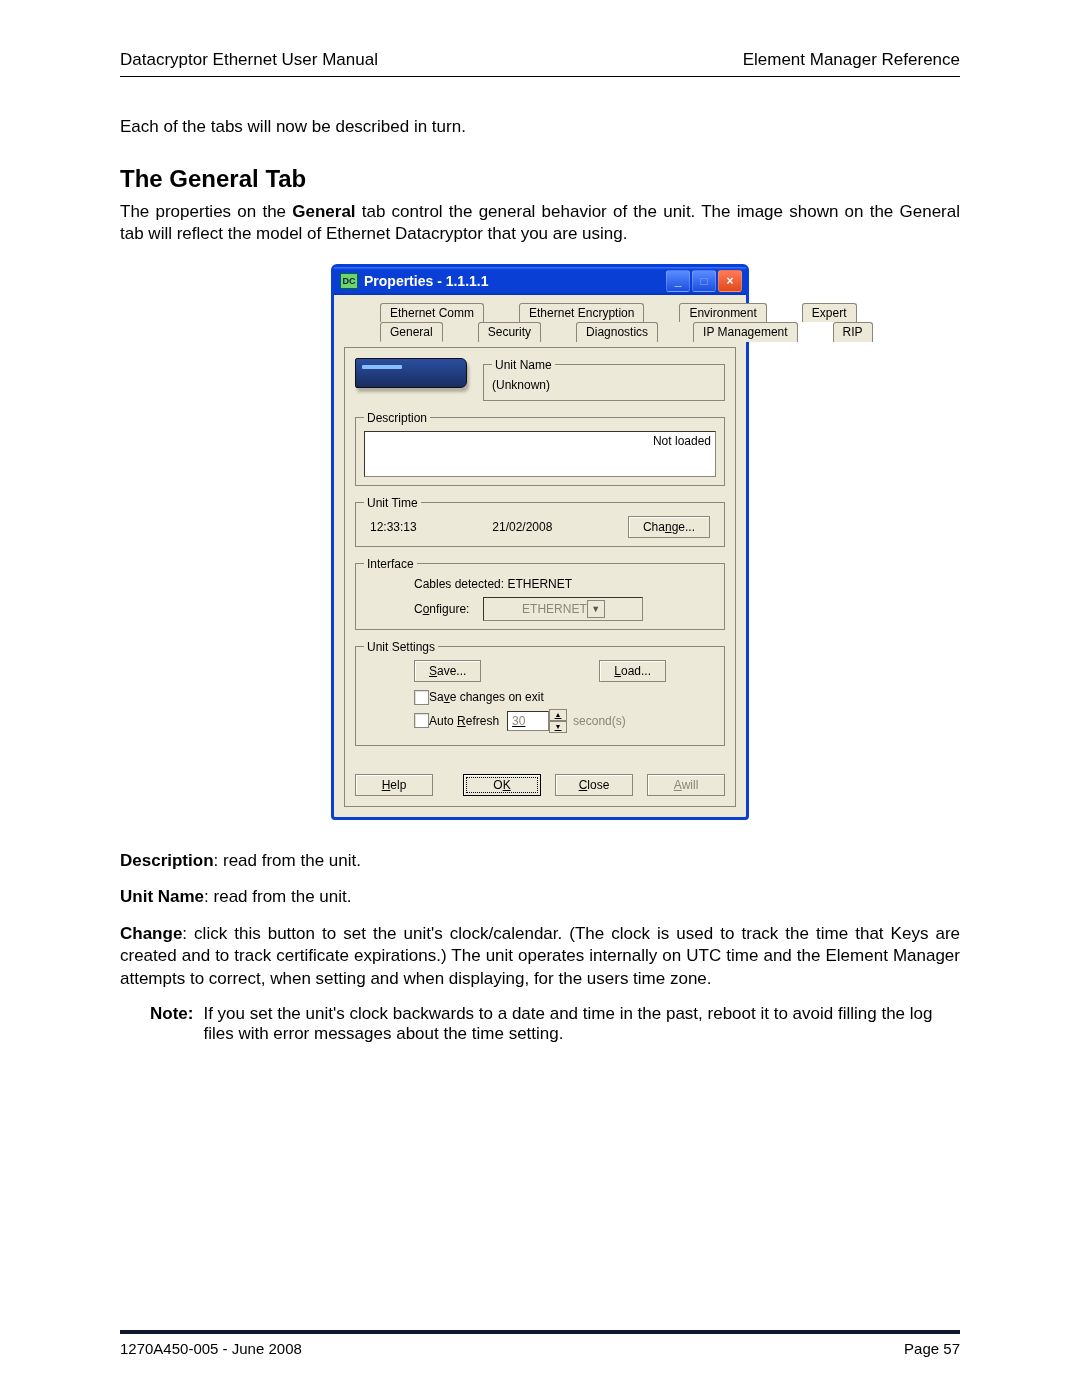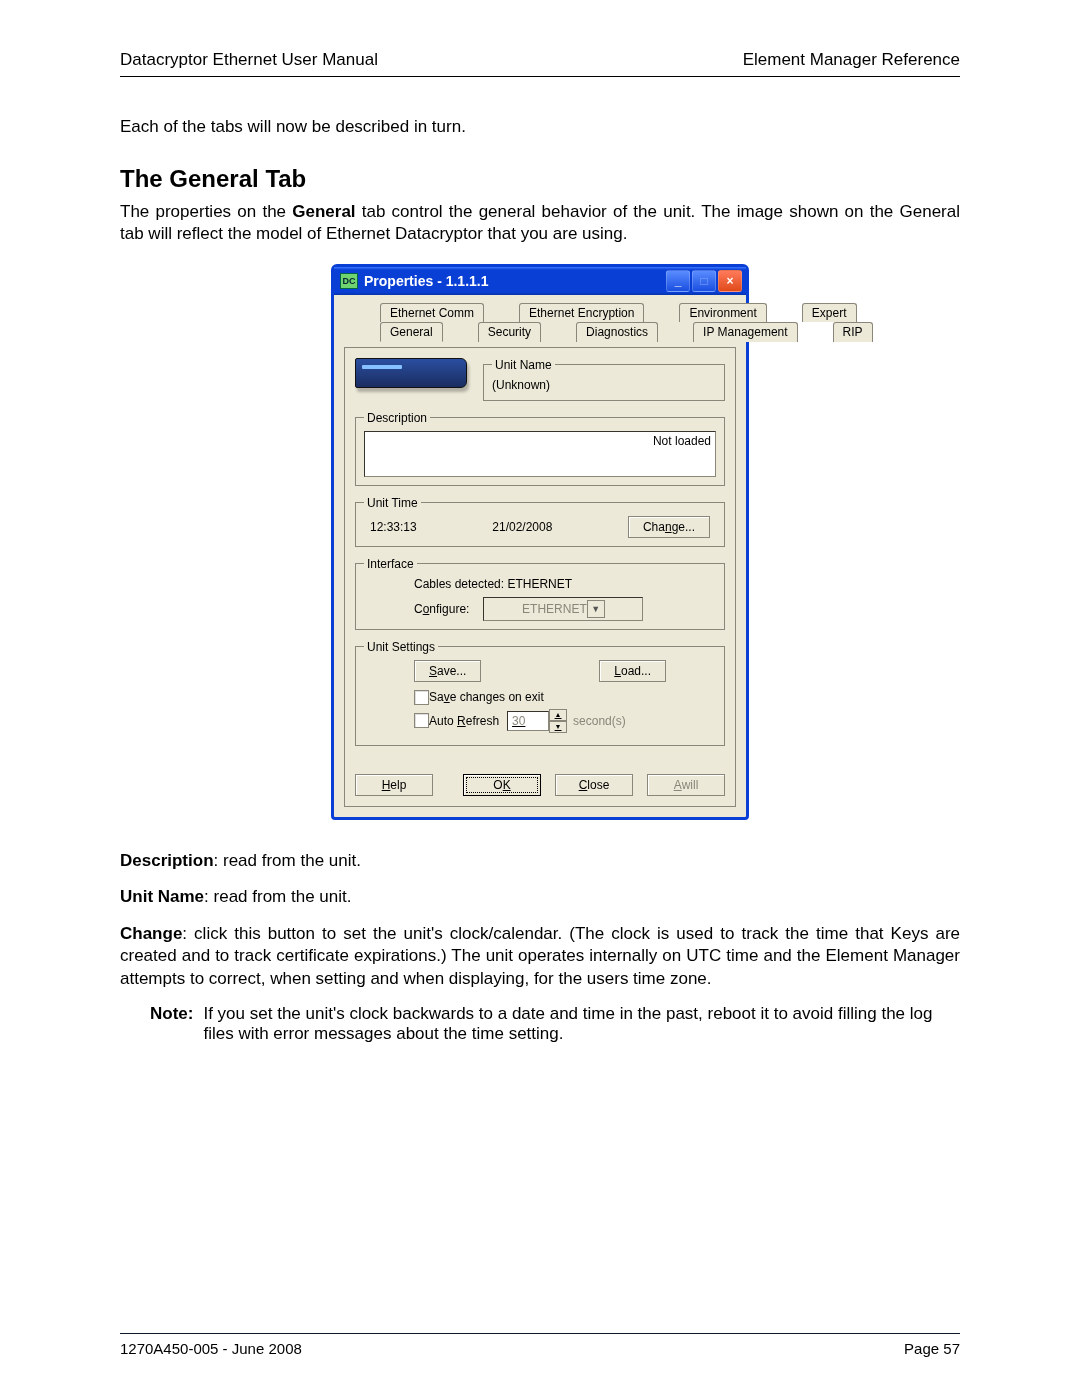"1270A450-005 - June 2008" .footer { border-top: 1px solid #0f172a -> 4px solid #0f172a }
